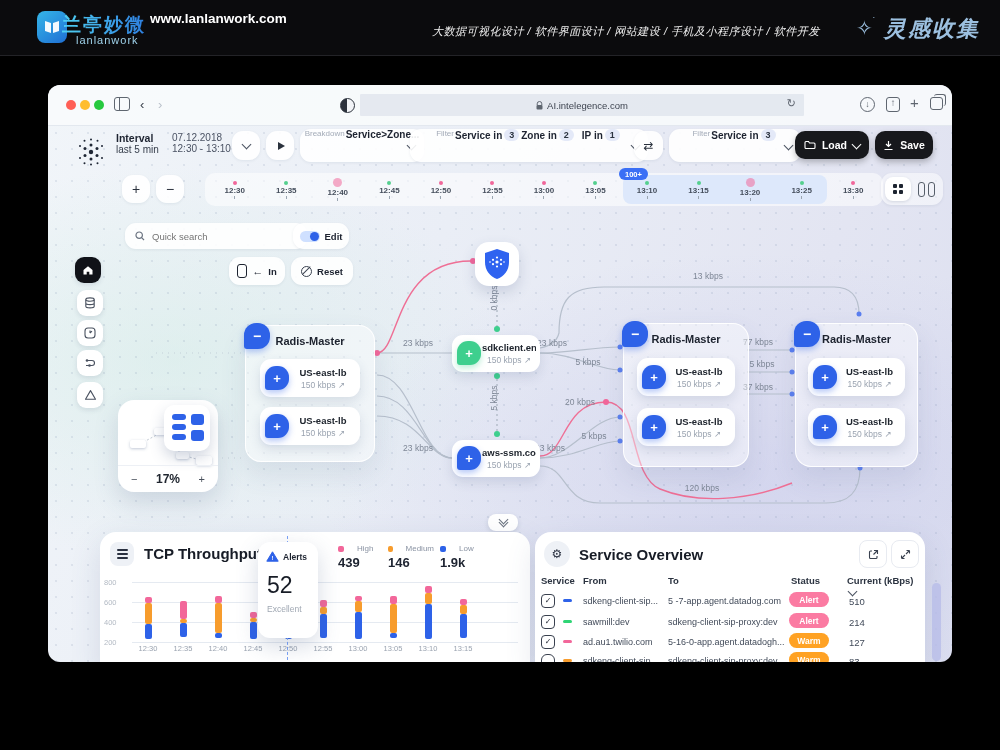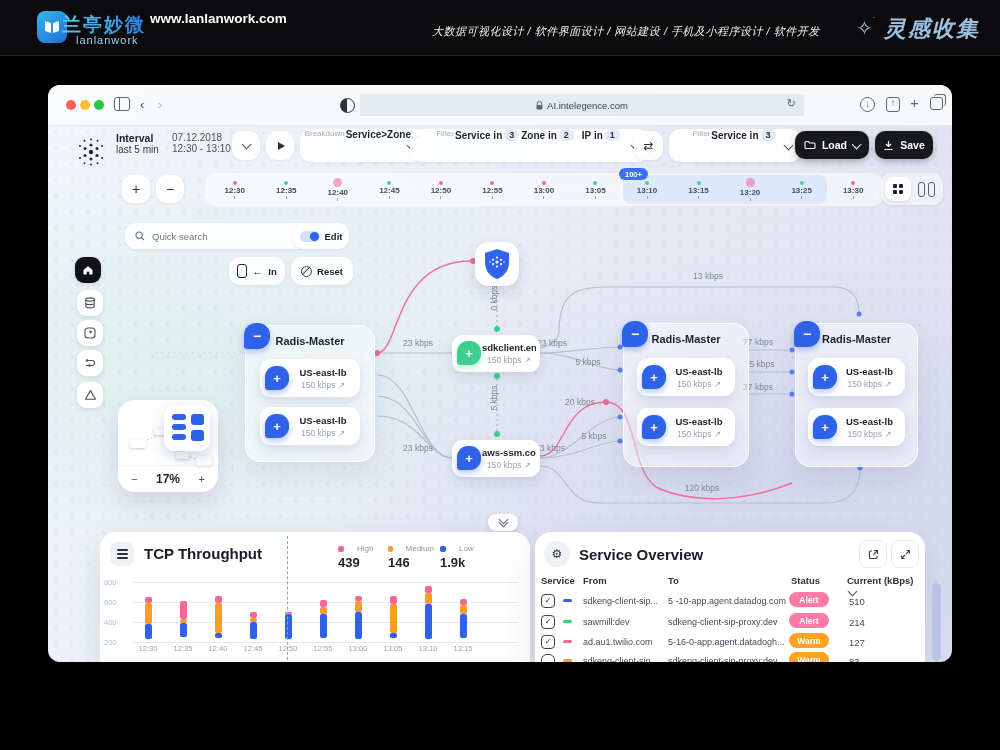"Alerts" div.tooltip { html: none -> <div> <div> <svg> <path></path> <text>!</text> </svg> <span>Alerts</span> </div> <div>52</div> <div>Excellent</div> </div> }
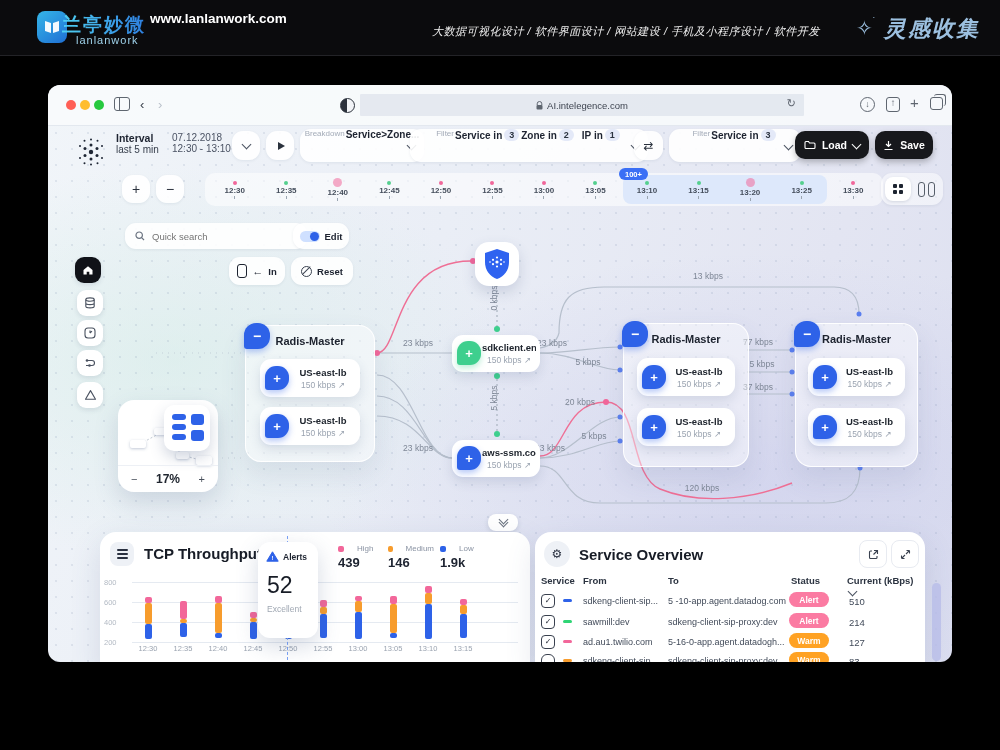"5 -10-app.agent.datadog.com" div.td { text: -10-app.agent.datadog.com -> -7-app.agent.datadog.com }
